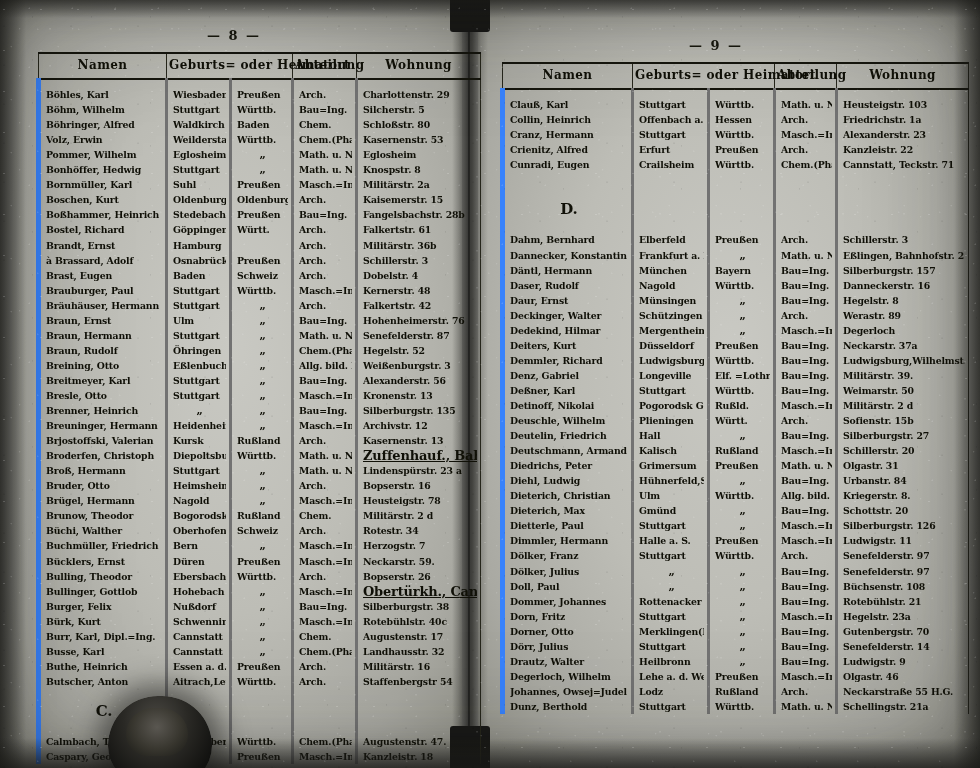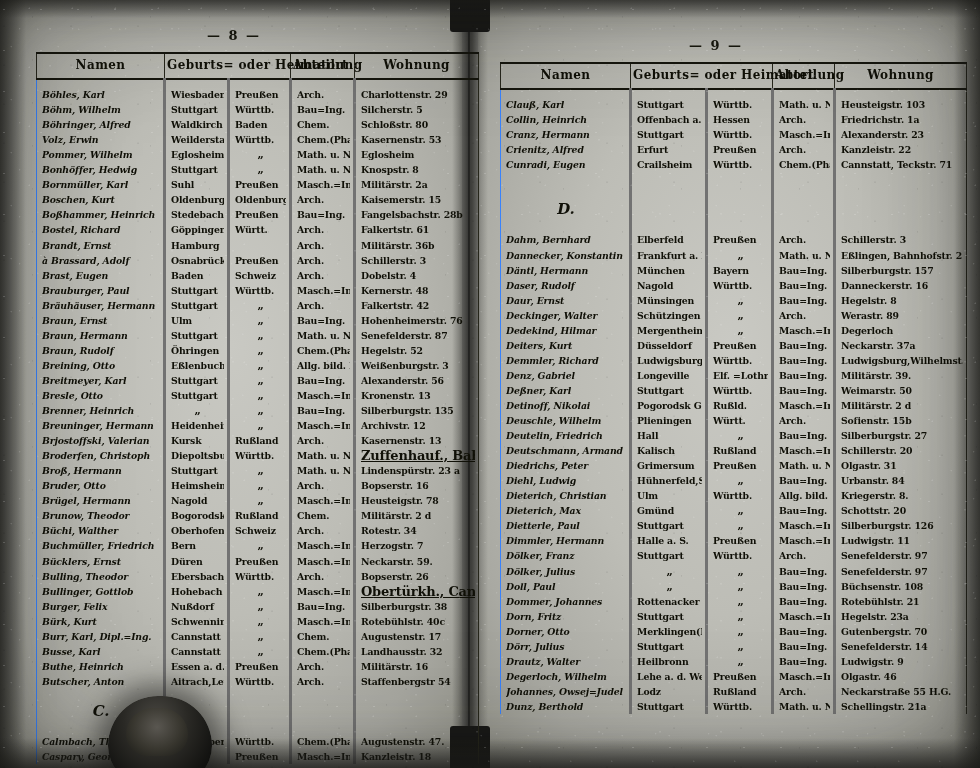"Böhles, Karl" table.reg tbody td.first { border-left: 1px solid #3b82f6 -> 5px solid #3b82f6; font-style: italic -> none }
